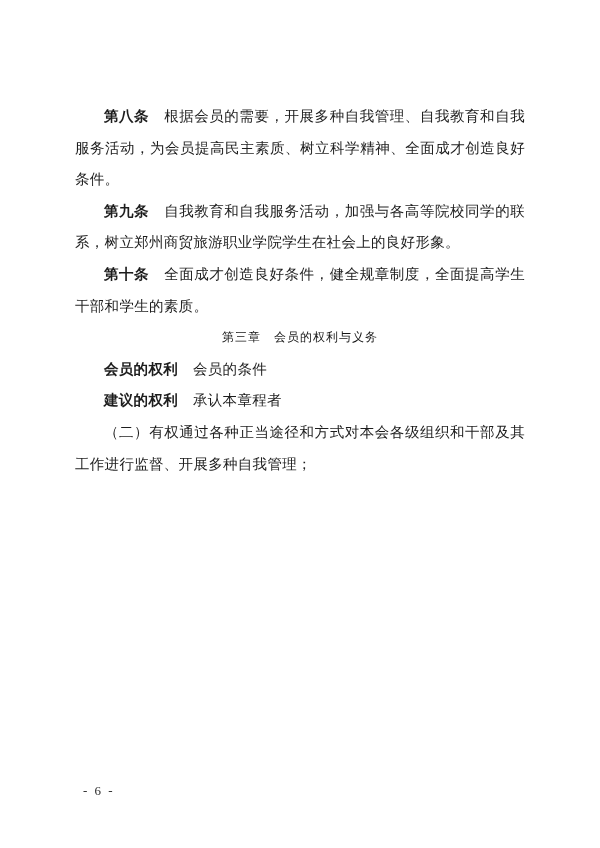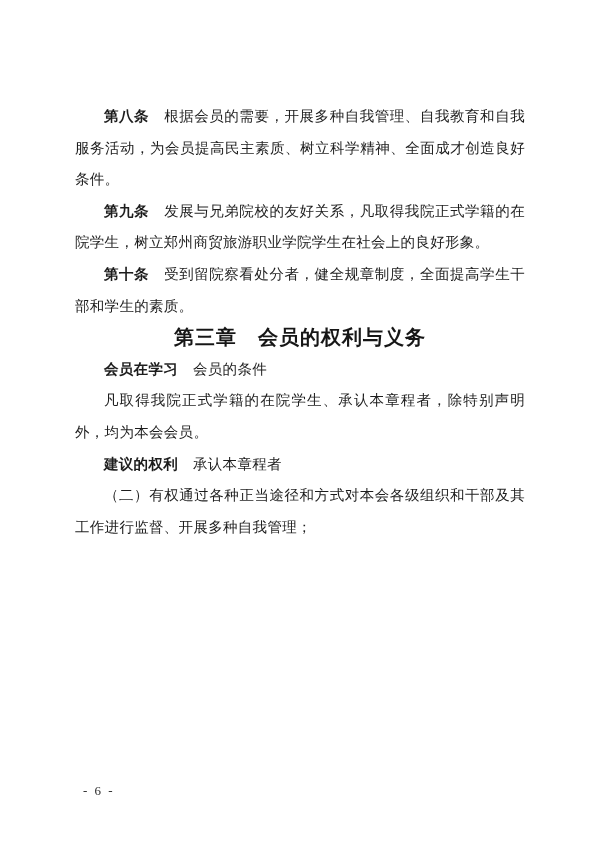"发展与兄弟院校的友好关系，凡取得我院正式学籍的在院学生，树立郑州商贸旅游职业学院" span { text: 发展与兄弟院校的友好关系，凡取得我院正式学籍的在院学生 -> 自我教育和自我服务活动，加强与各高等院校同学的联系 }
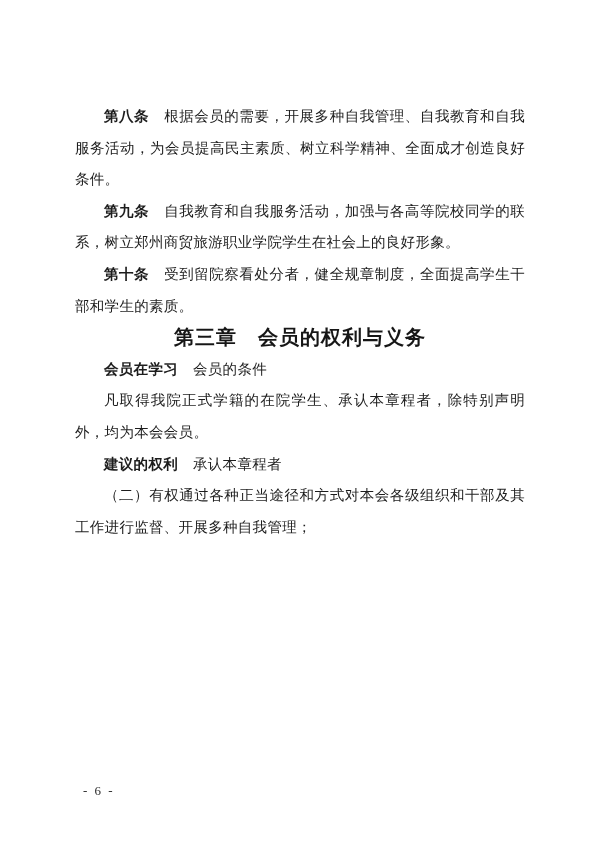"受到留院察看处分者，健全规章制度，全面提高学生干部和学生的素质。" span { text: 受到留院察看处分者 -> 全面成才创造良好条件 }
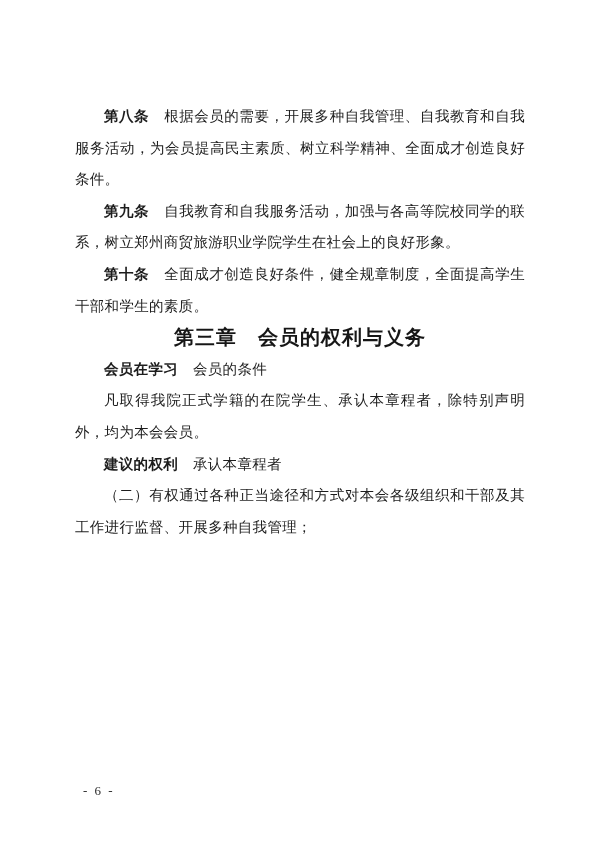"第三章 会员的权利与义务" .chapter { font-size: 20px -> 12px; font-weight: bold -> normal }
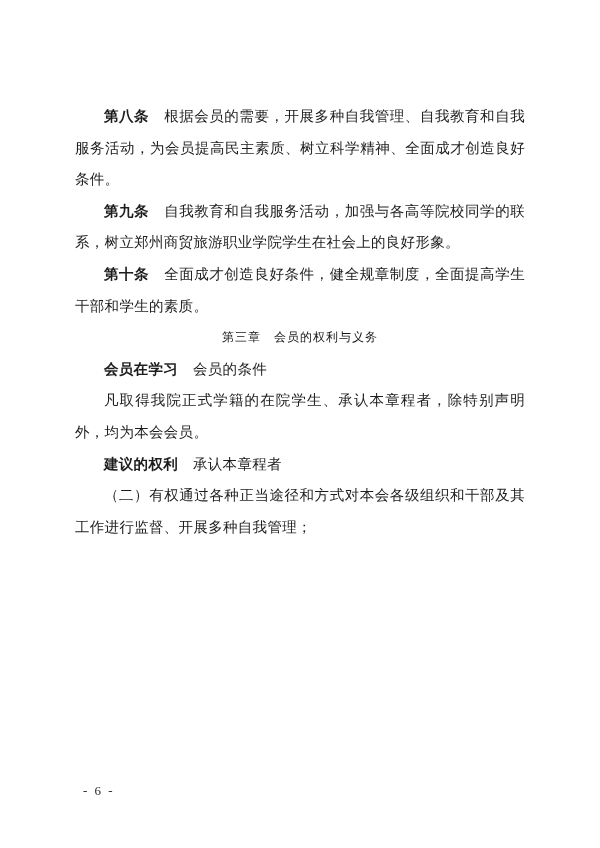"会员在学习" span.term { text: 在学习 -> 的权利 }
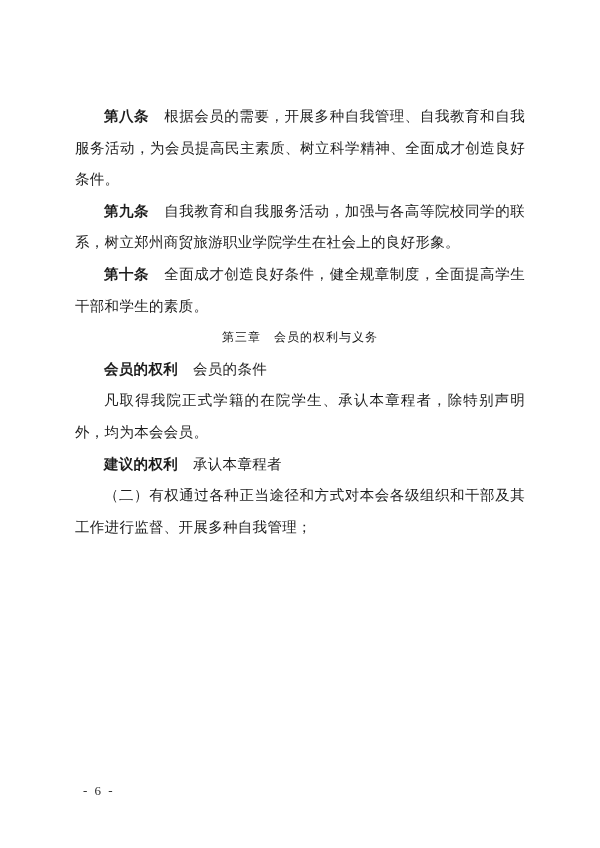"凡取得我院正式学籍的在院学生、承认本章程者，除特别声明外，均为本会会员。" p.para { html: <p><span>凡取得我院正式学籍的在院学生、承认本章程者，除特别声明外，均为本会会员。</span></p> -> none }
